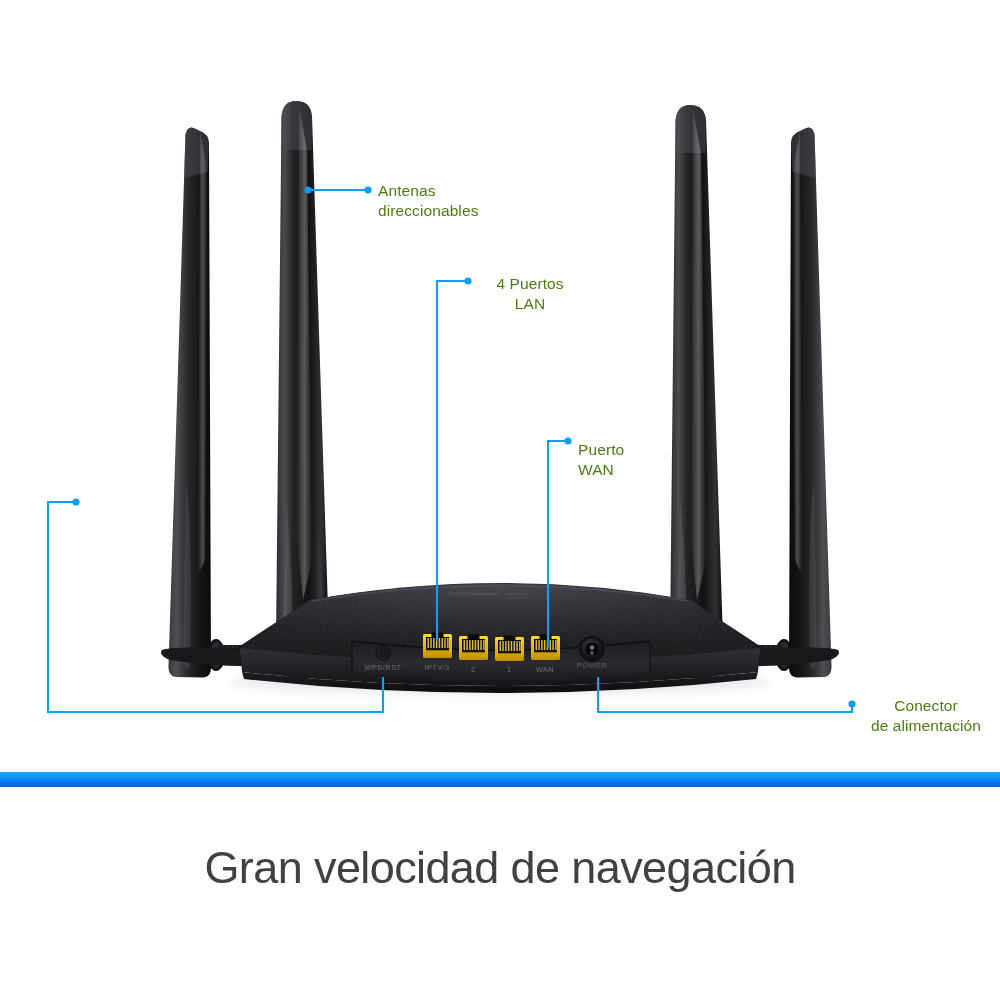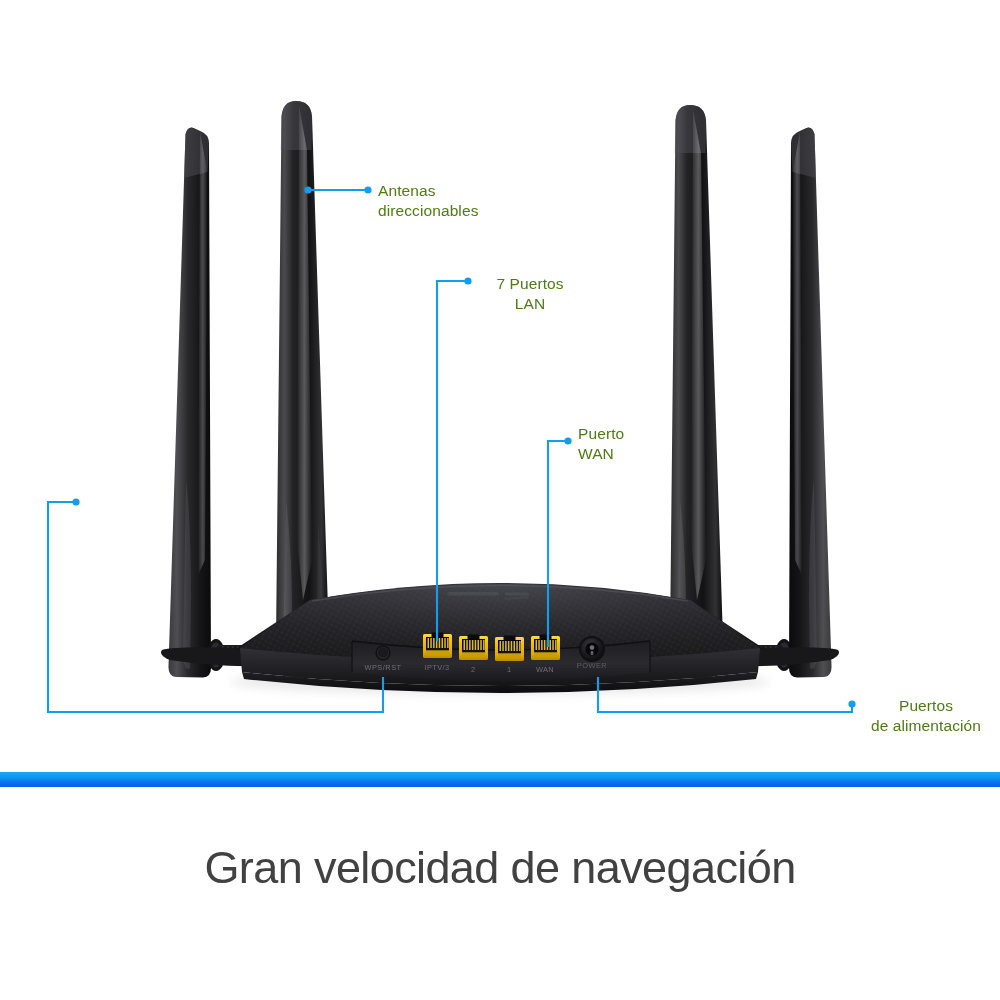"7 Puertos" div.callout-label { text: 7 -> 4 }
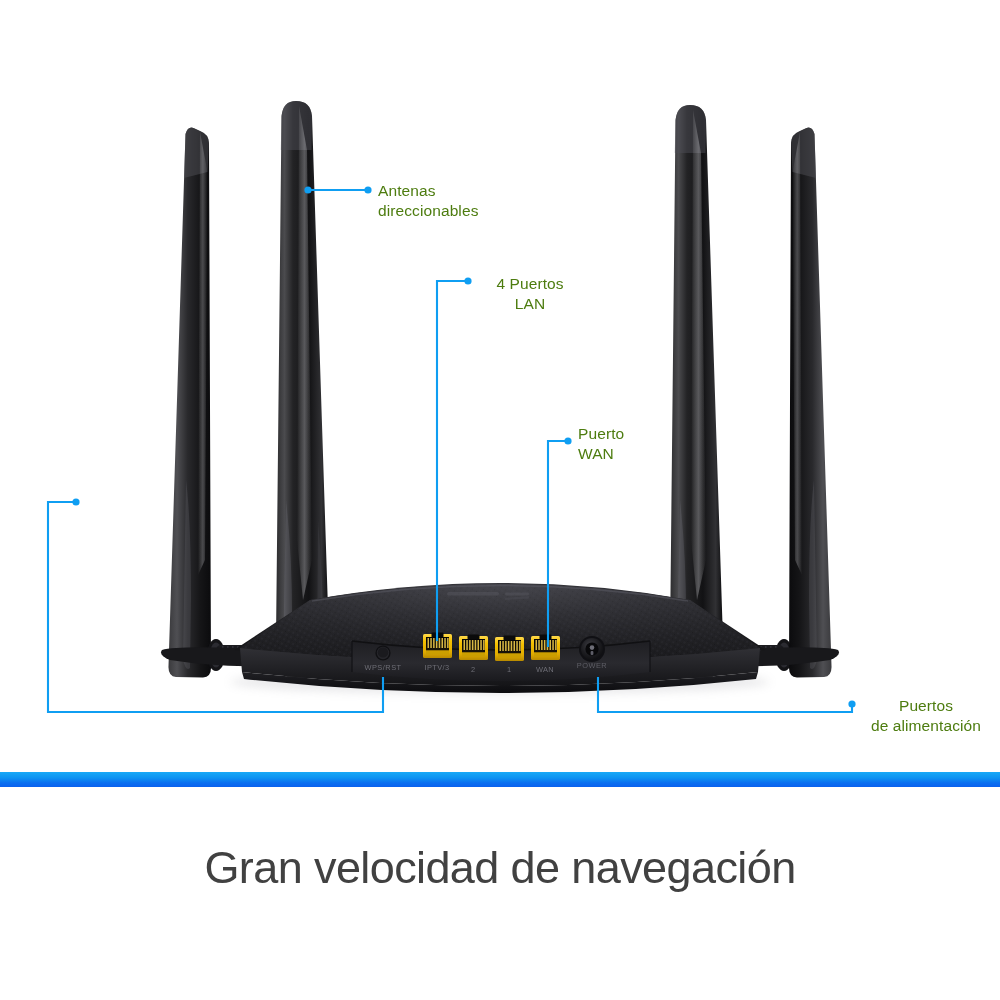"Puerto" #label-wan { top: 424px -> 440px }
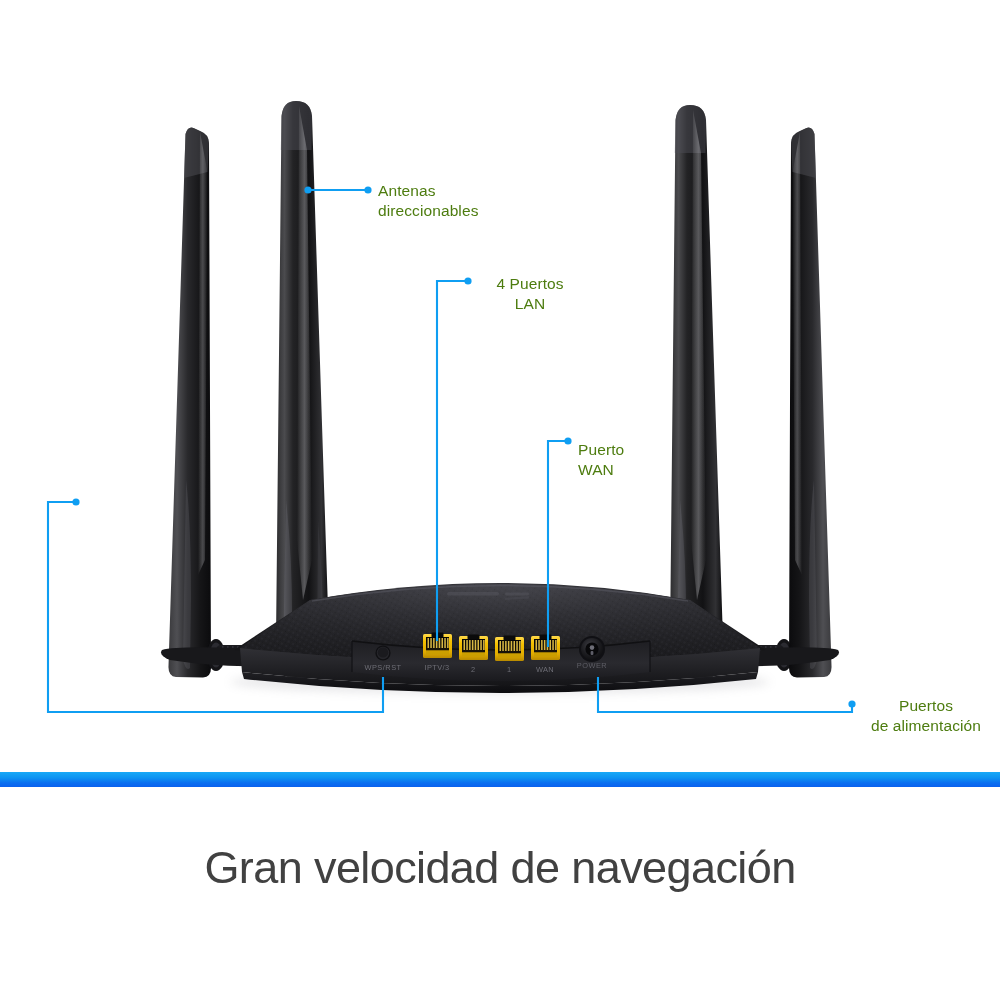"Puertos" div.callout-label { text: Puertos -> Conector }
